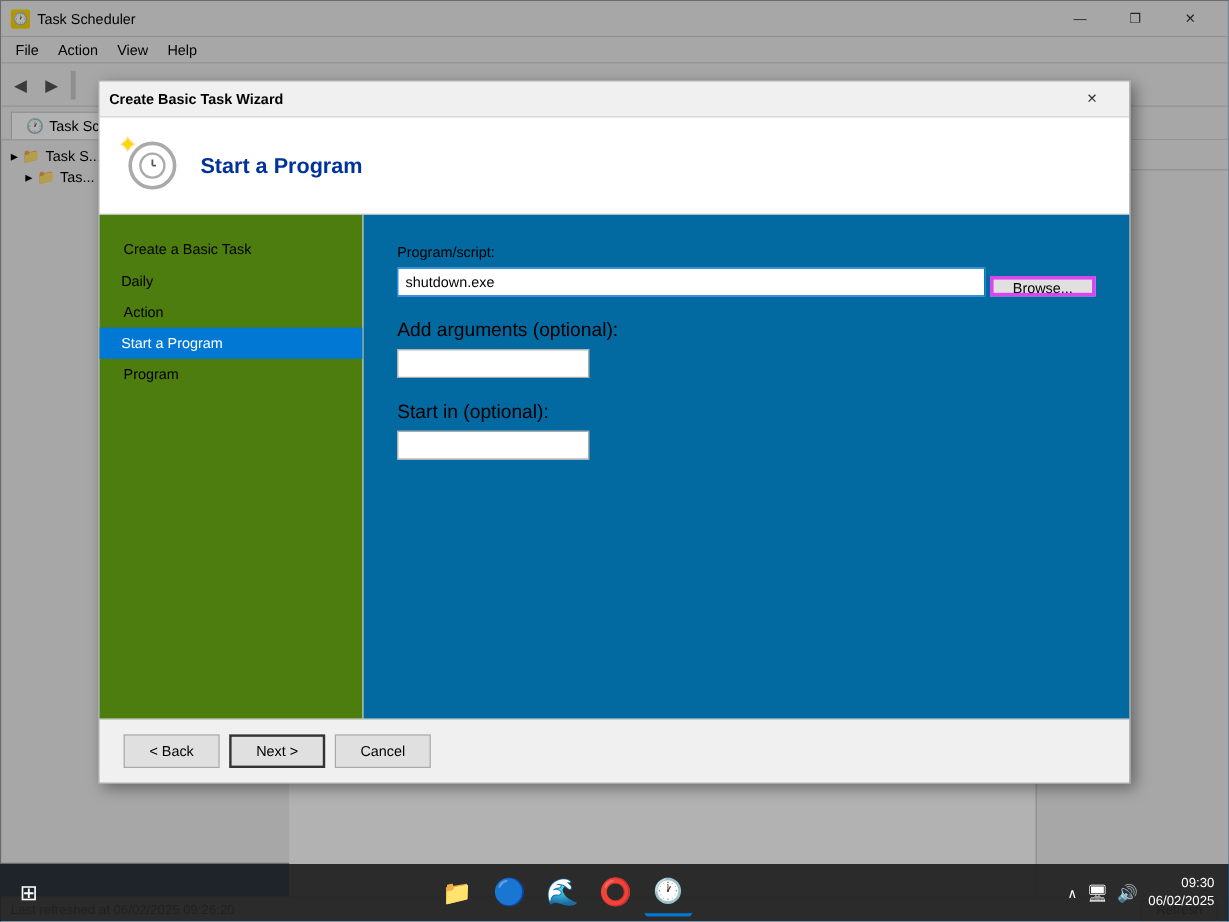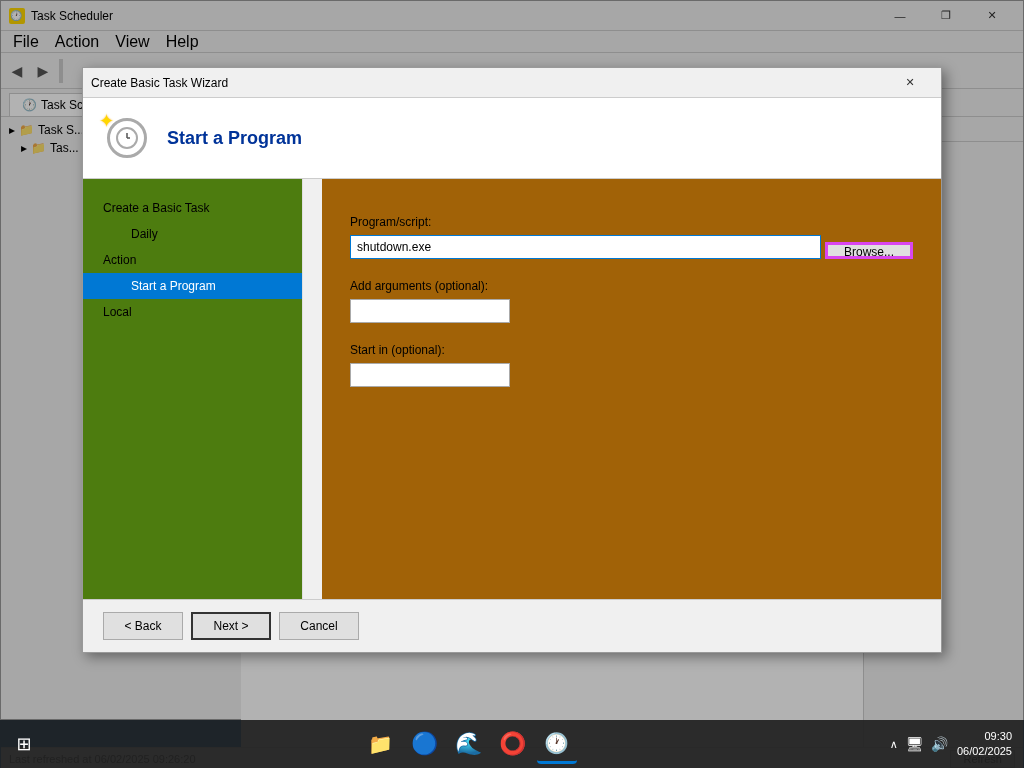"File" .menu-item { font-size: 16px -> 12px }
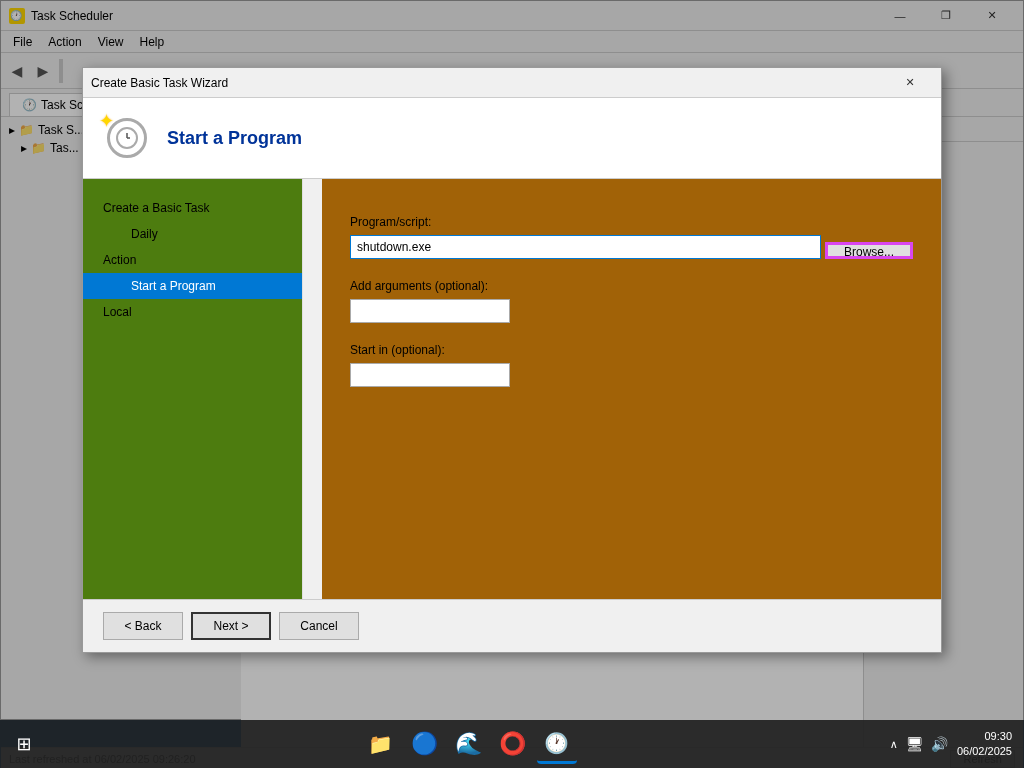"Create Basic Task Wizard" .wizard-titlebar .title { font-weight: normal -> bold }
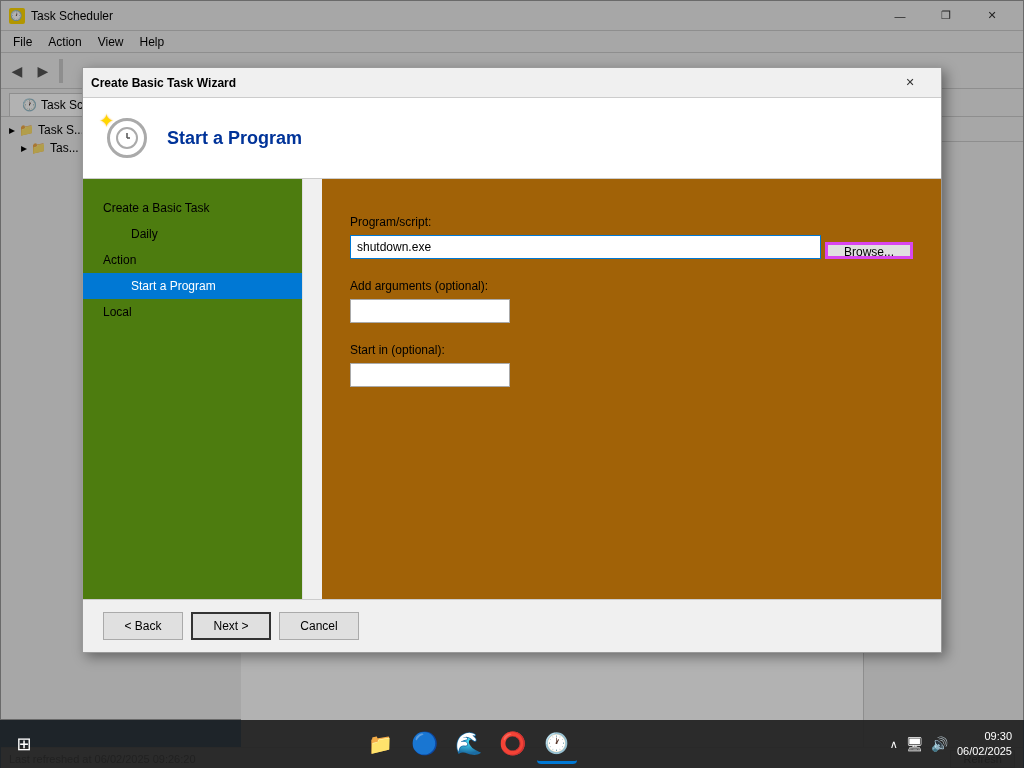"Program/script:" .wizard-content { background: #a16207 -> #0369a1; margin-left: 19px -> none; padding: 36px 28px -> 24px 28px }
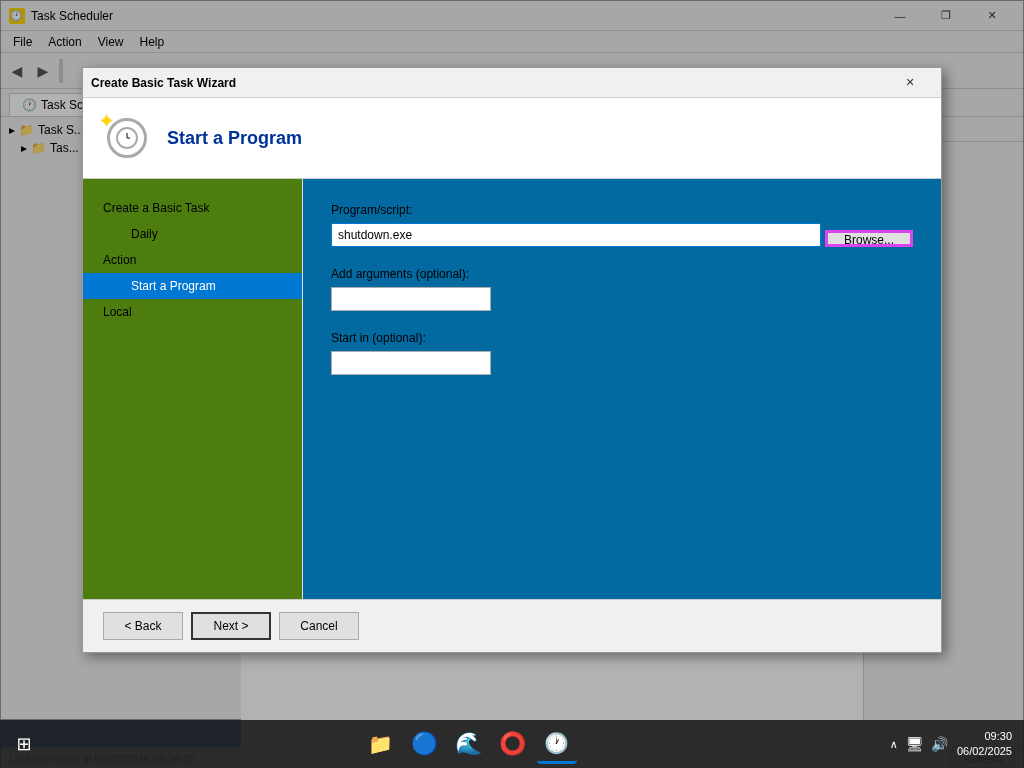"Daily" .wizard-nav-item.sub { padding-left: 48px -> 18px }
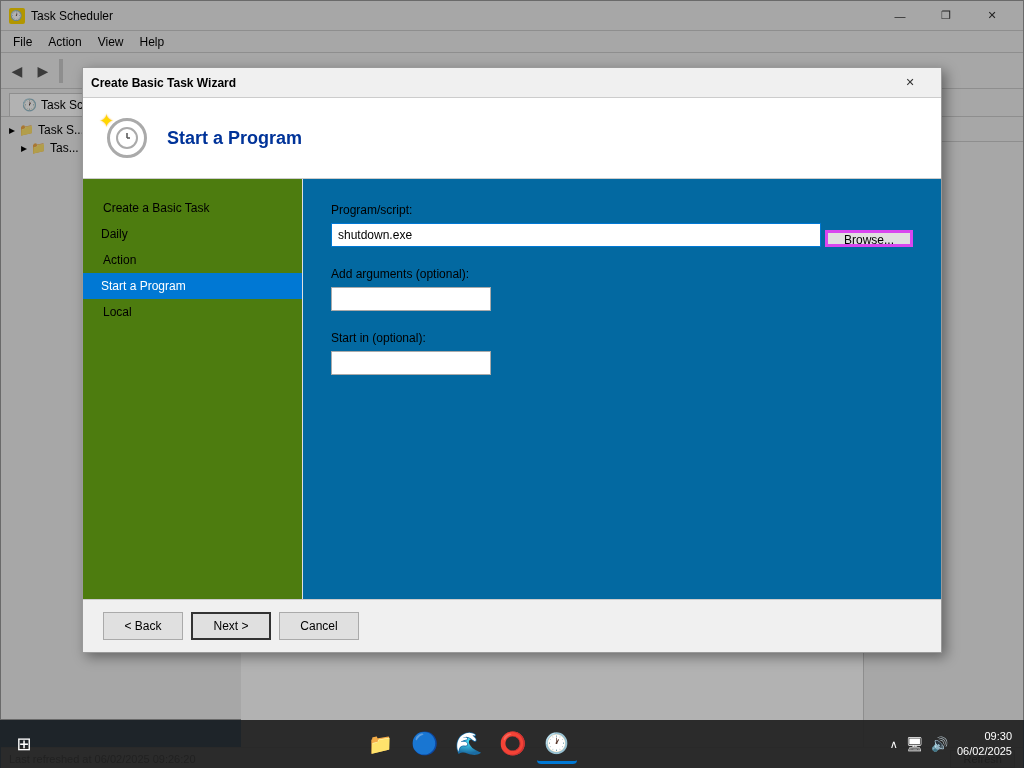"Add arguments (optional):" .optional-label { font-size: 12px -> 16px }
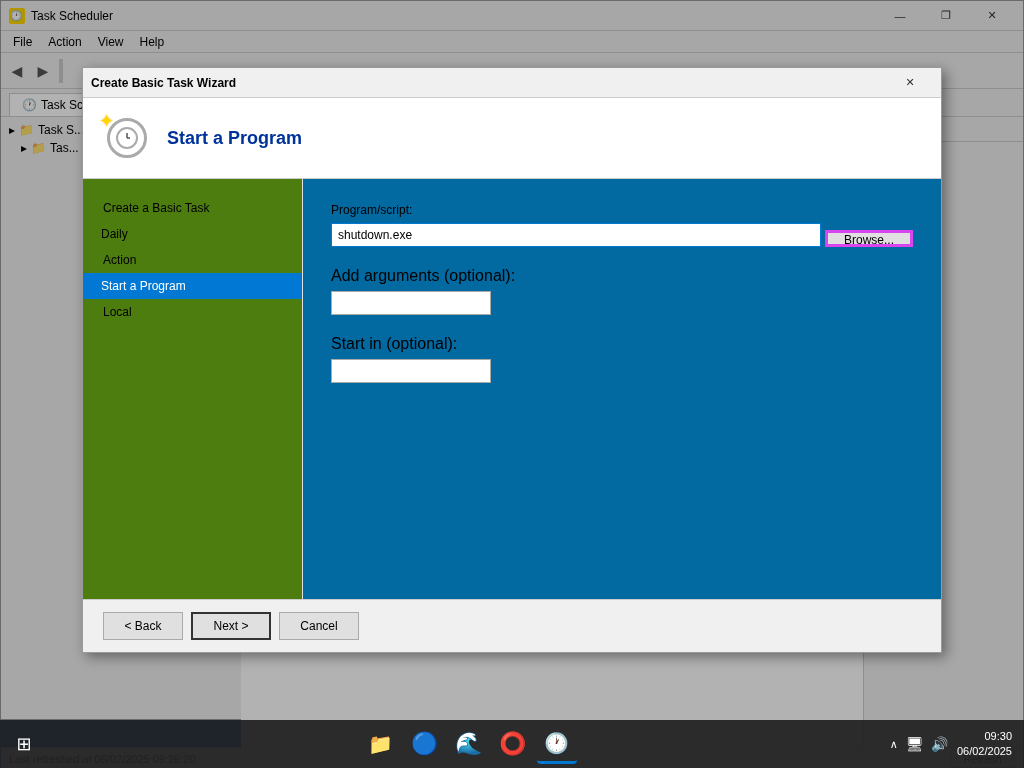"Local" span { text: Local -> Program }
